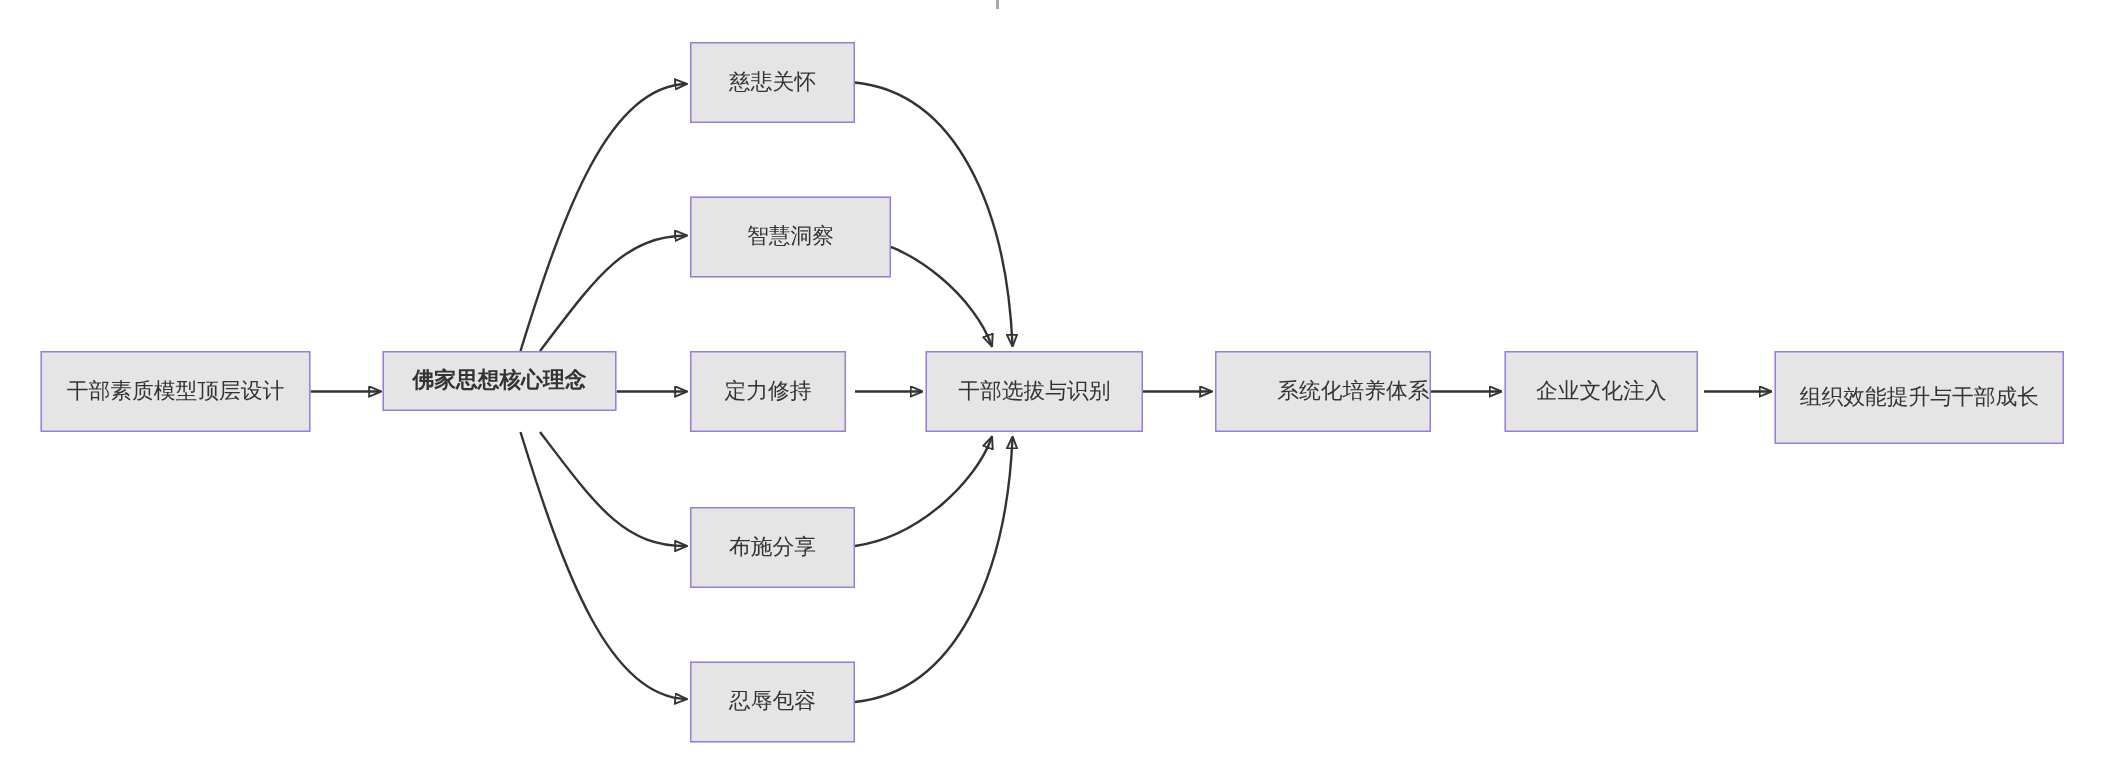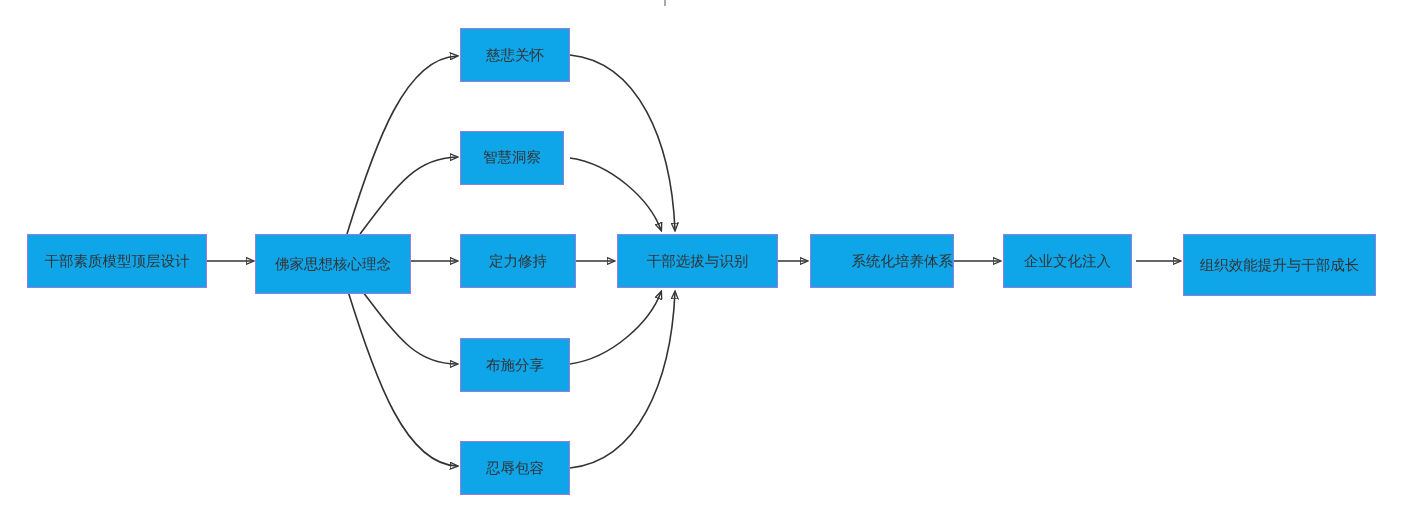"慈悲关怀" .node { background: #0ea5e9 -> #e5e5e5 }
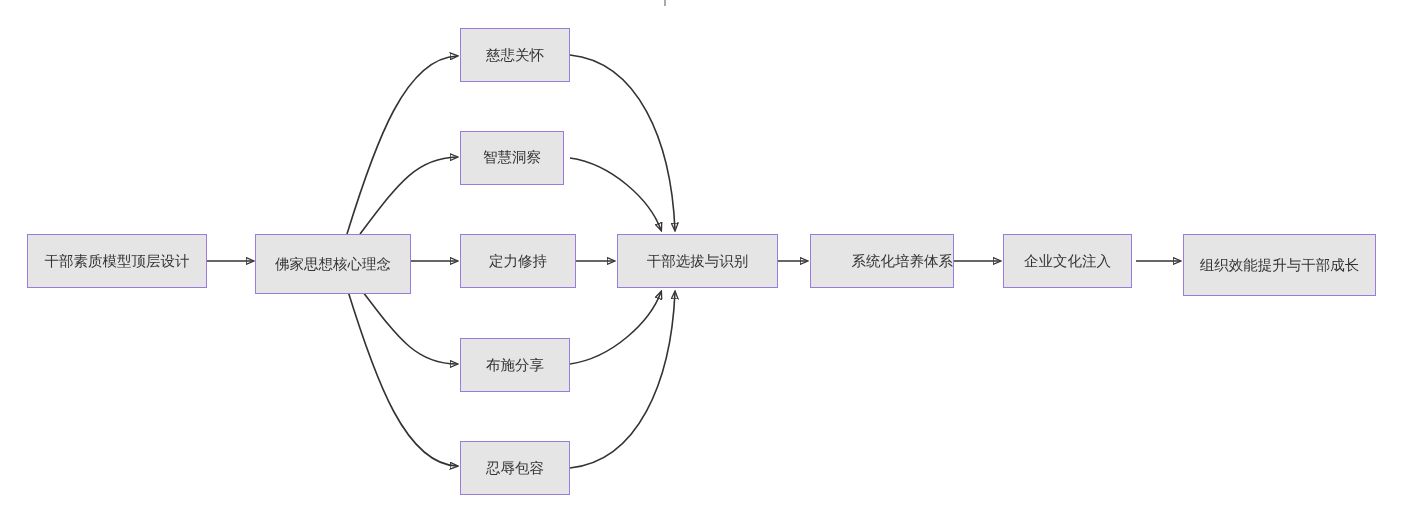"智慧洞察" div.node { font-family: Liberation Mono, monospace -> none; width: 104px -> 134px }
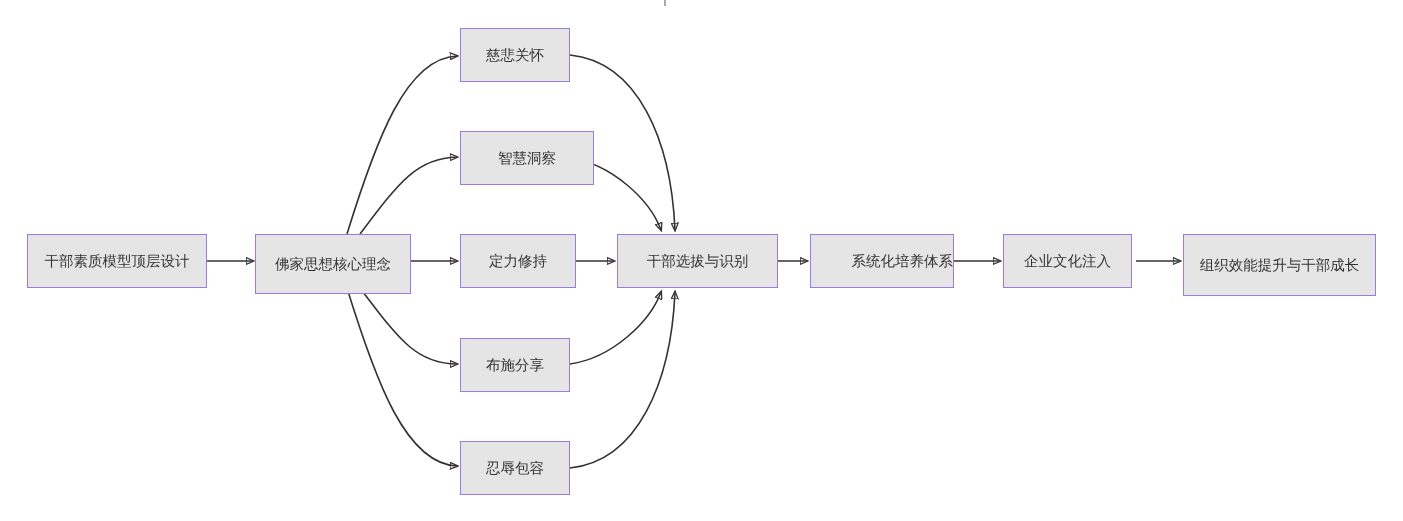"佛家思想核心理念" div.node { font-weight: none -> bold; height: 60px -> 40px }
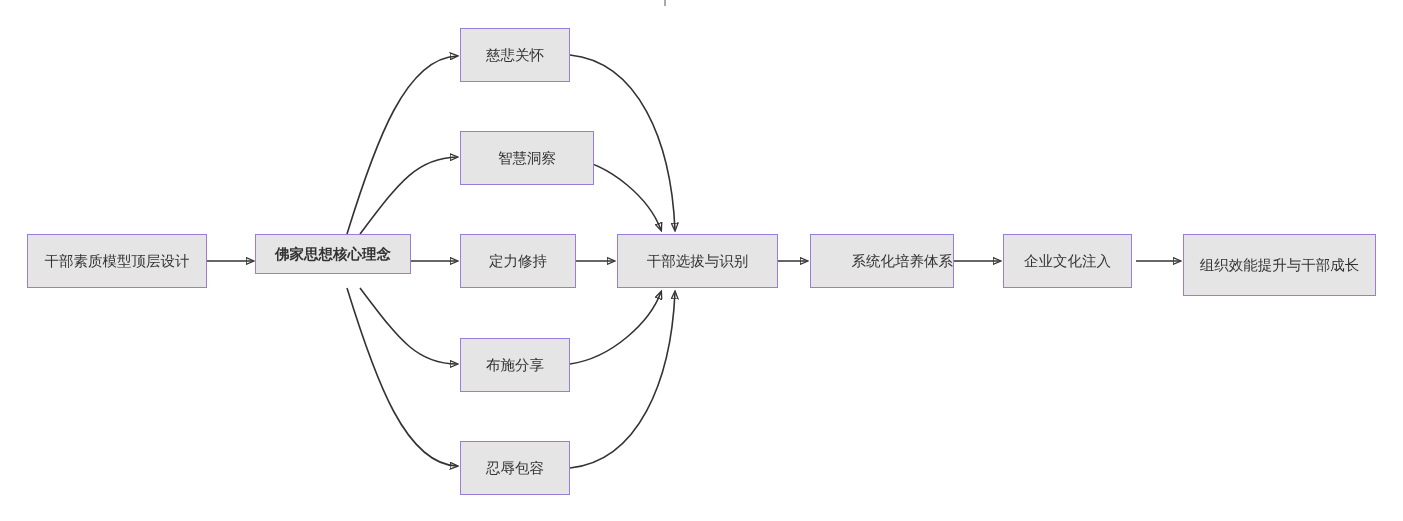"定力修持" div.node { width: 116px -> 104px }
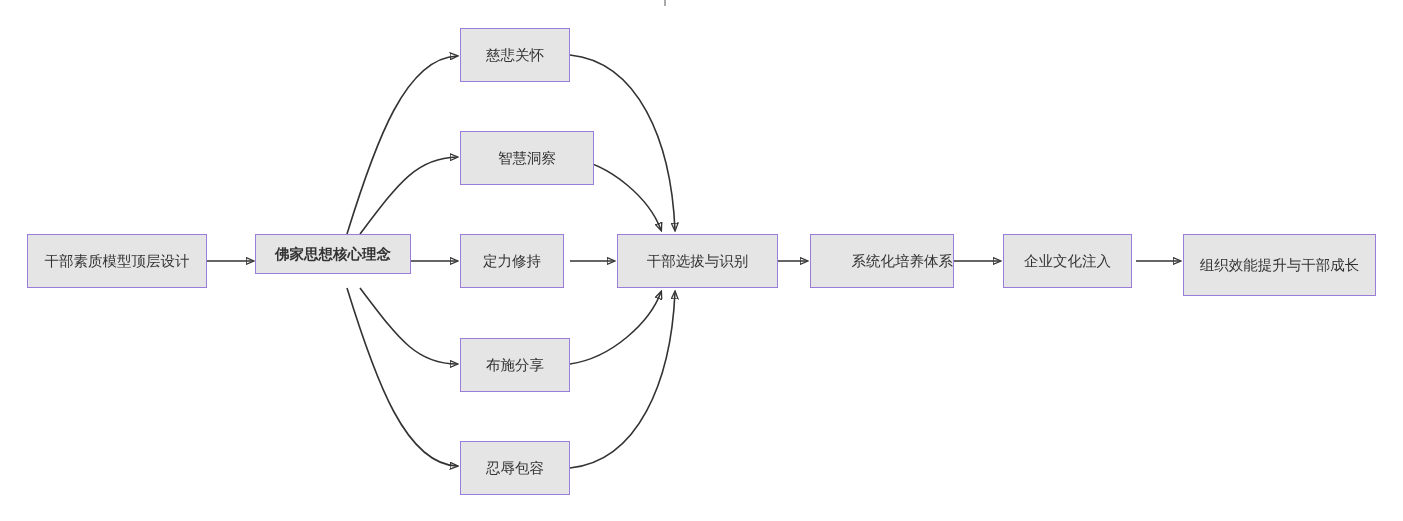"干部选拔与识别" div.node { width: 161px -> 145px }
